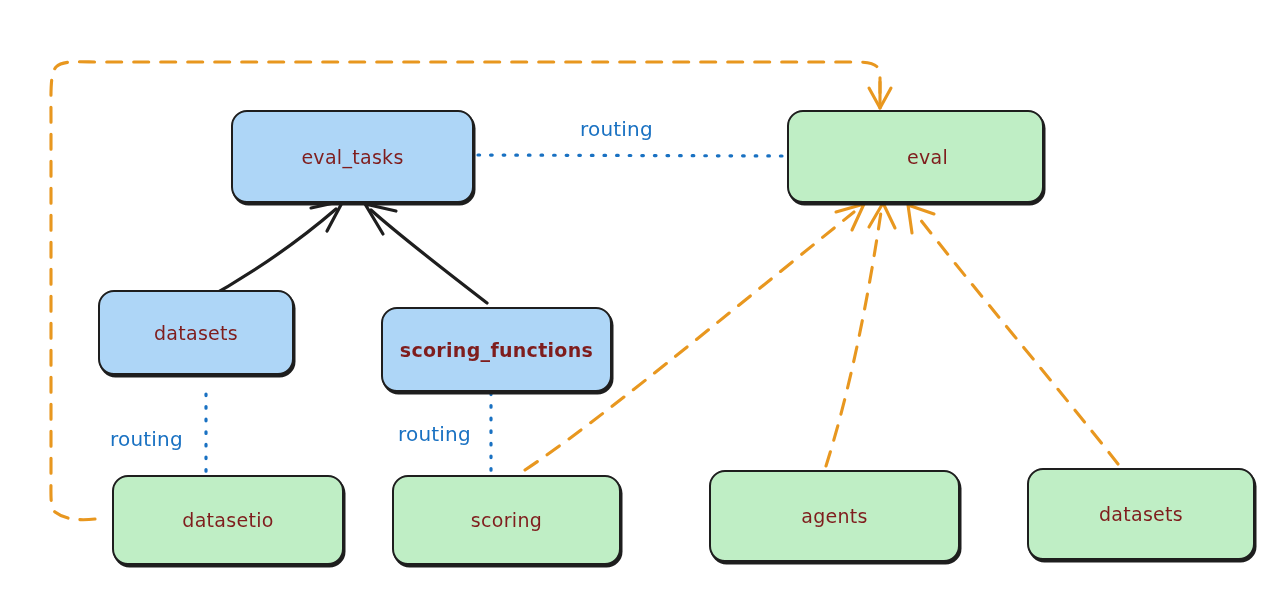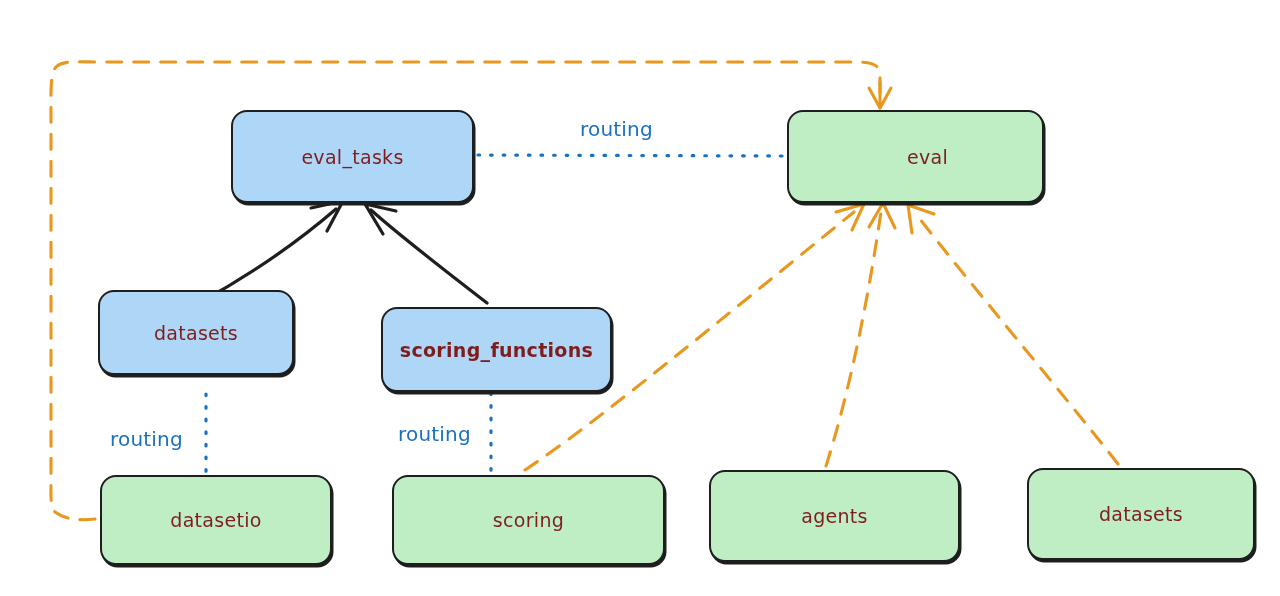"datasetio" div.node { left: 100px -> 112px }
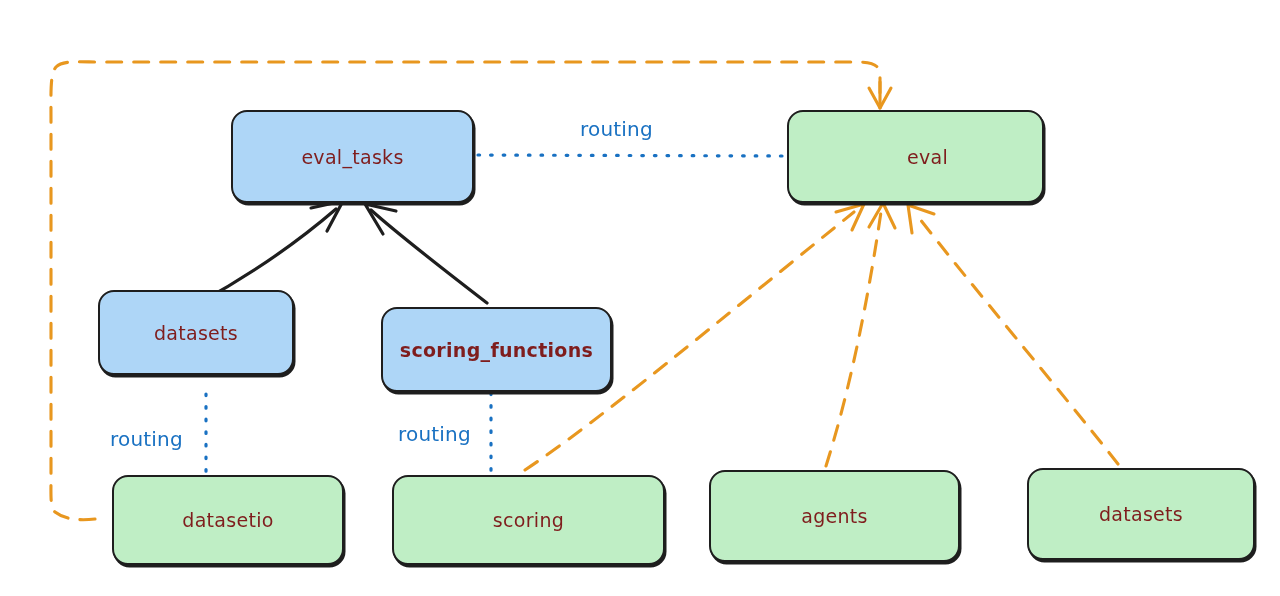"scoring" div.node { width: 273px -> 229px }
